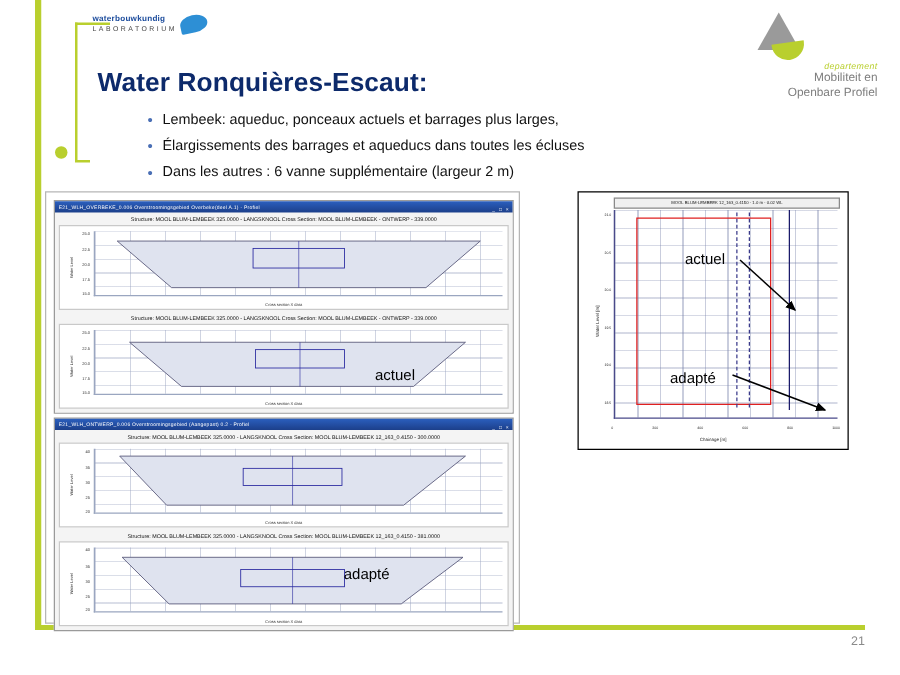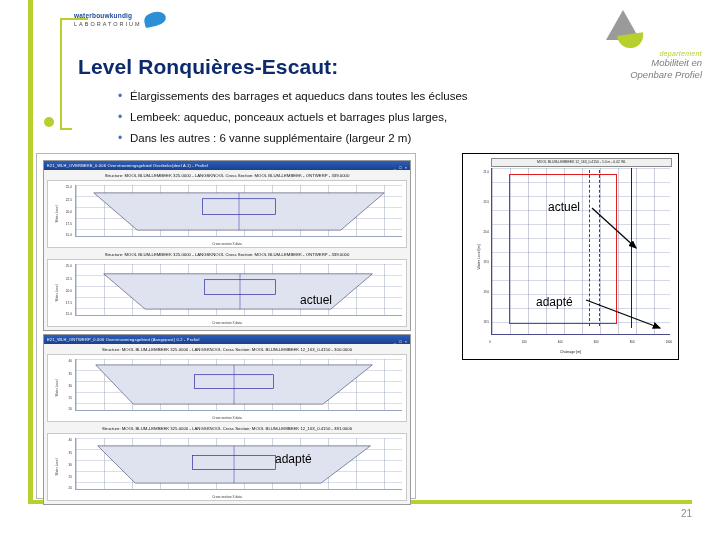"Level Ronquières-Escaut:" div.title { text: Level -> Water }
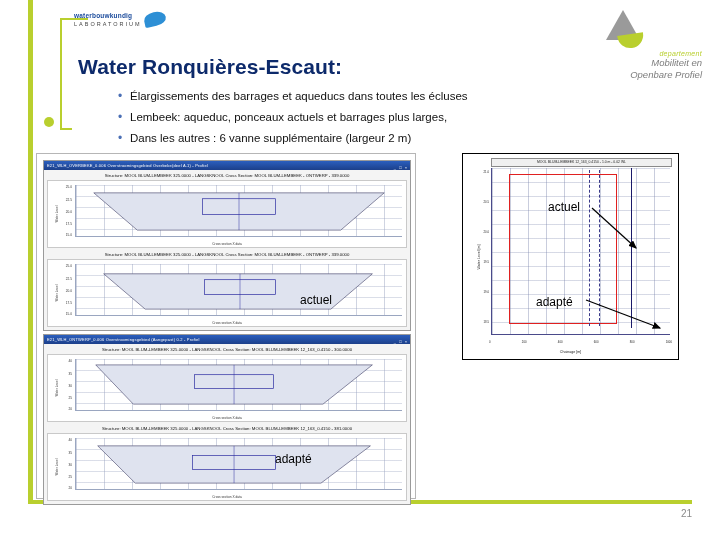"Mobiliteit en" .logo-dep .d2 { font-style: italic -> none }
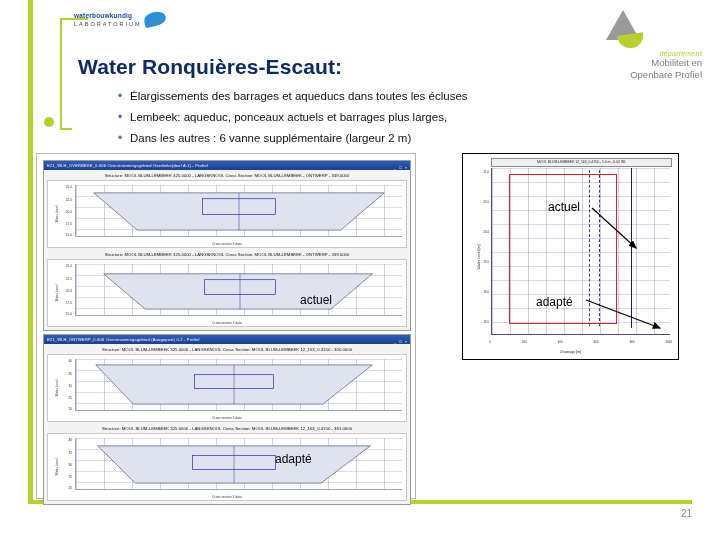"Élargissements des barrages et aqueducs" div.bullet { order: before "Lembeek: aqueduc, ponceaux actuels et" -> after "Lembeek: aqueduc, ponceaux actuels et" }
